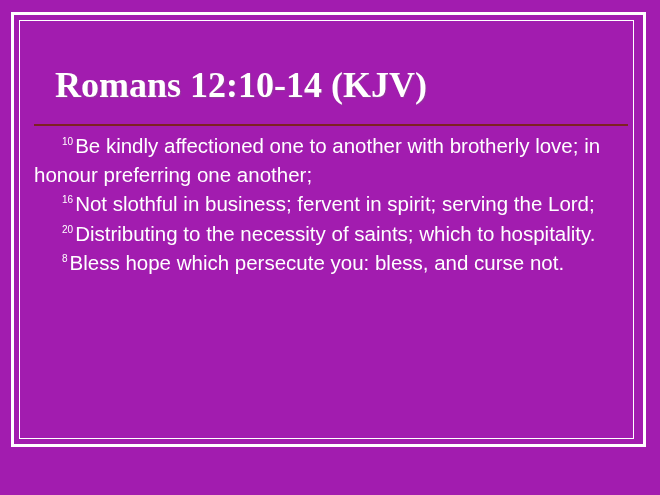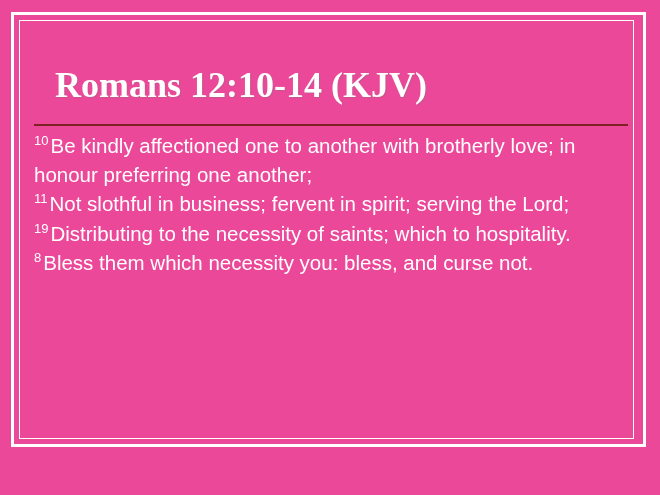"Romans 12:10-14 (KJV)" #slide { background: #ec4899 -> #a21caf }
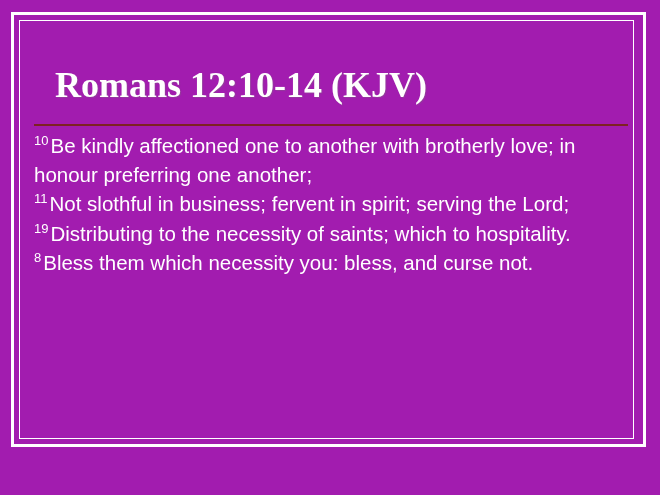"10" .verse-num { font-size: 13px -> 10px; margin-left: none -> 28px }
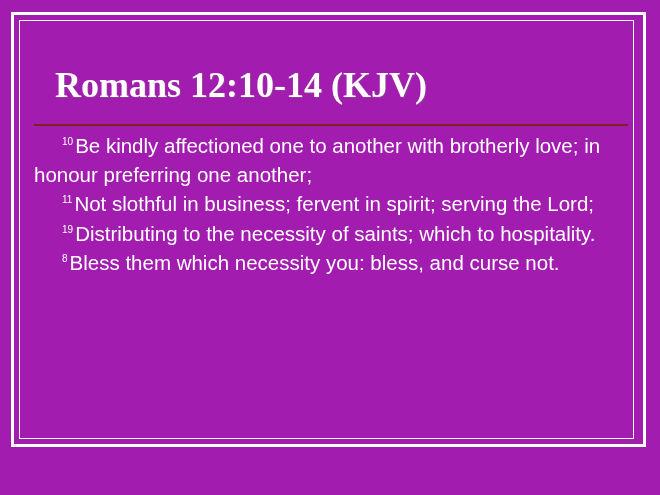"11" span.verse-num { text: 11 -> 16 }
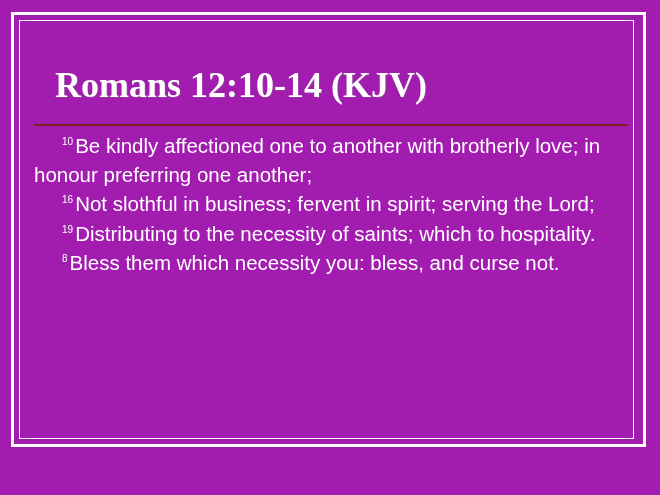"19" span.verse-num { text: 19 -> 20 }
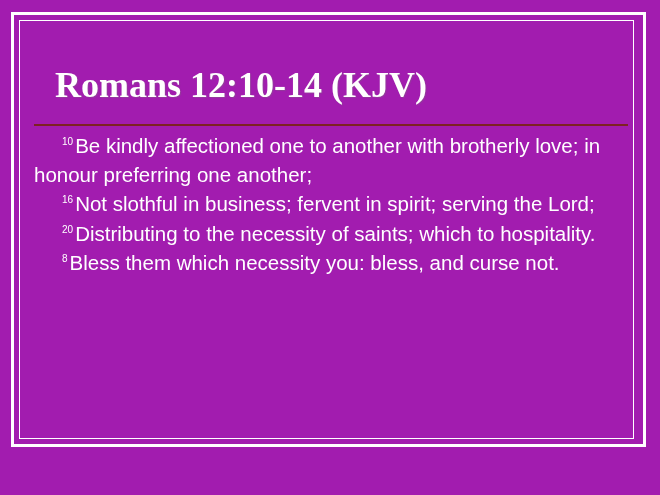"Bless them which necessity you:" span { text: them which necessity -> hope which persecute }
